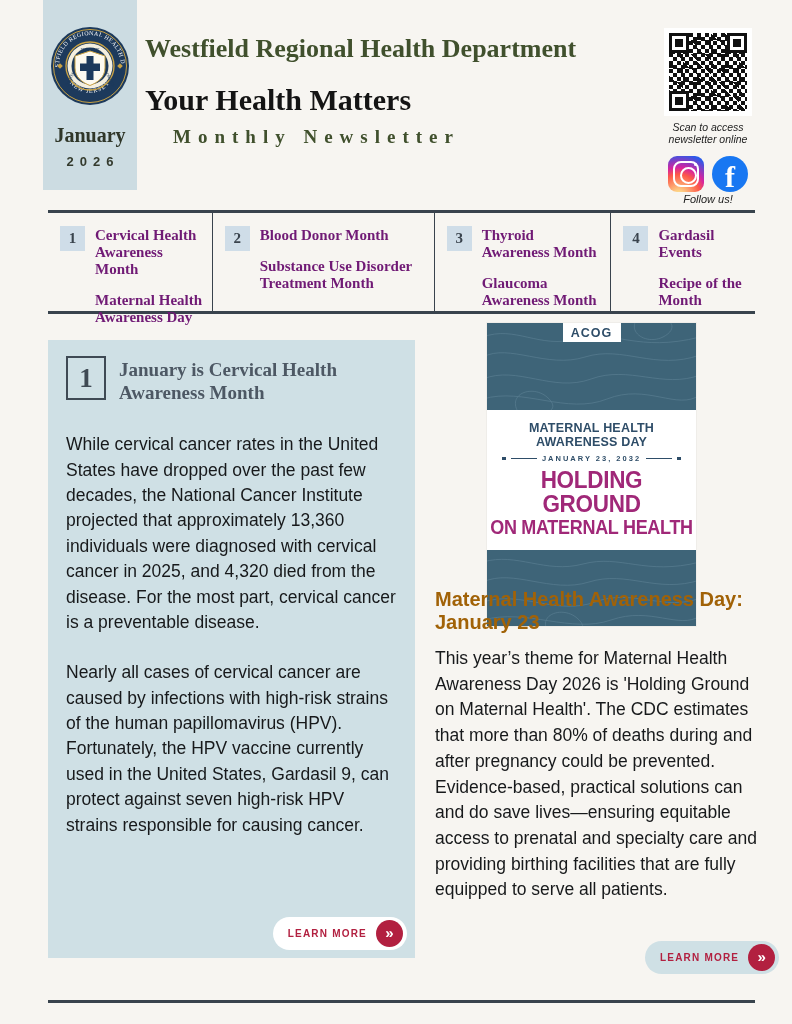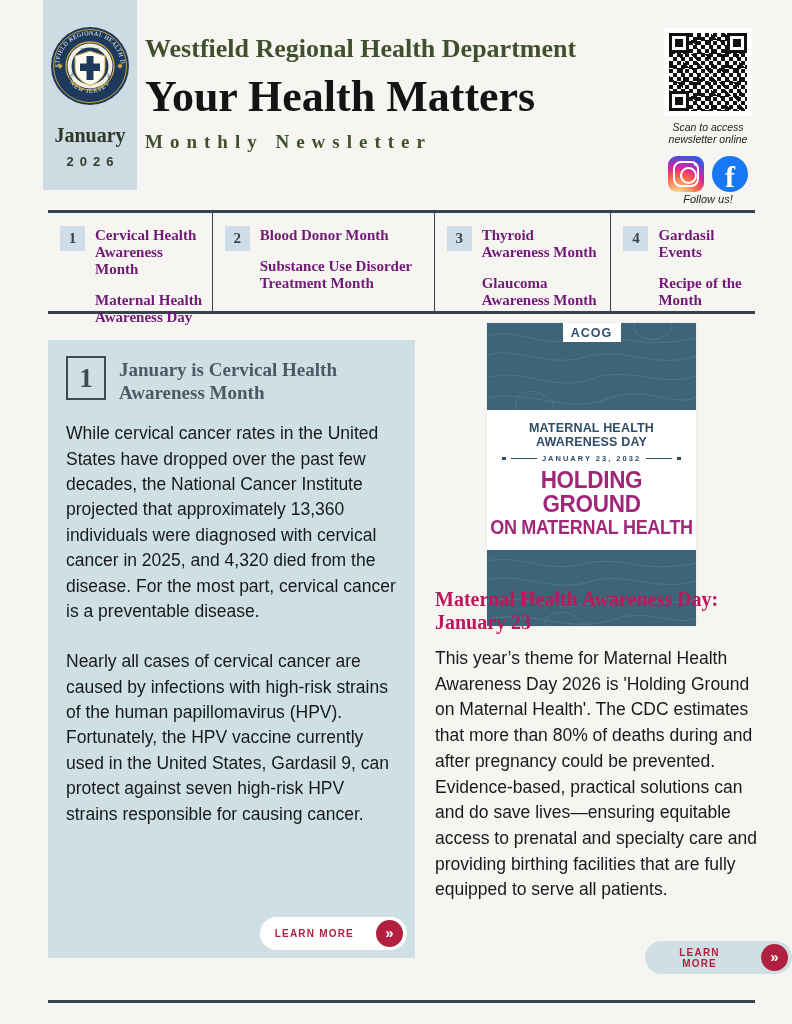"Your Health Matters" .title { font-size: 44px -> 30px; margin-top: 9px -> 20px }
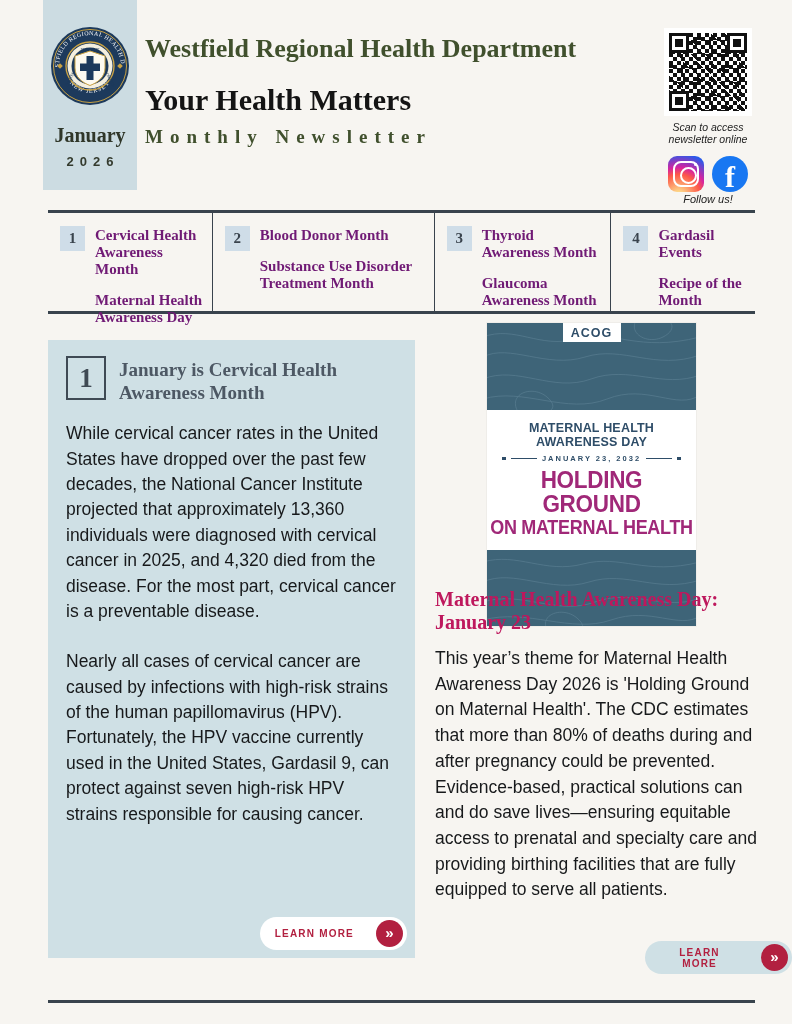"Monthly Newsletter" .subtitle { margin-left: none -> 28px }
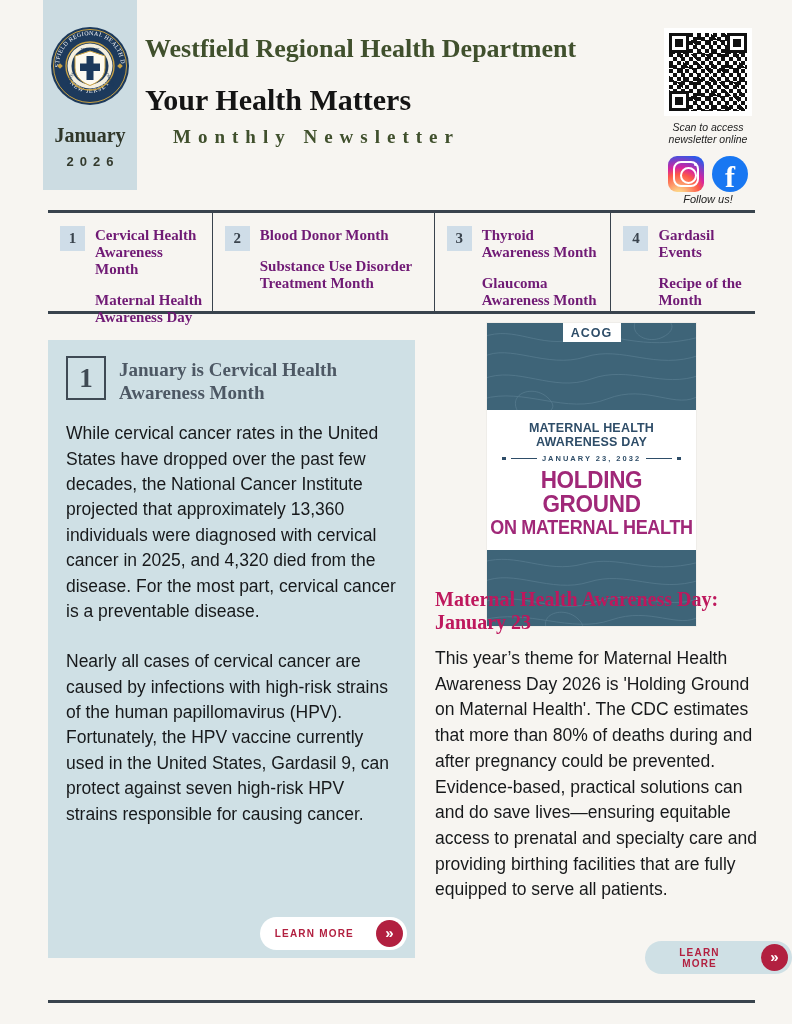"While cervical cancer rates in" .art-body { margin-top: 17px -> 28px }
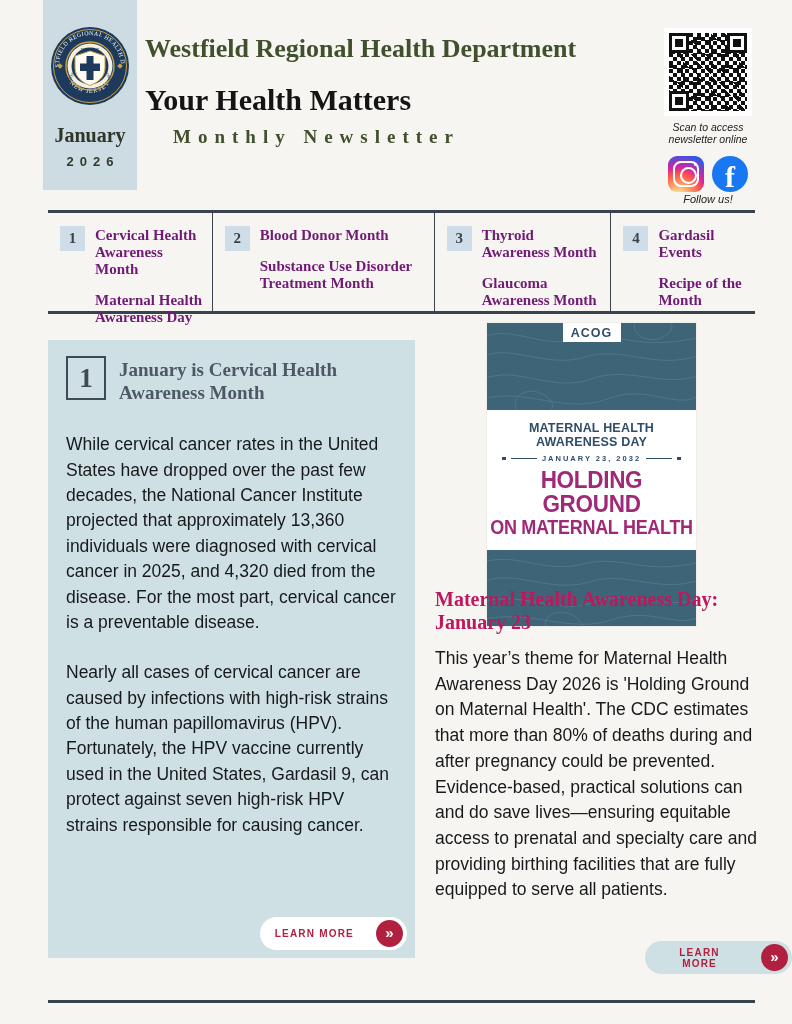"Maternal Health Awareness Day: January" .r-heading { color: #be185d -> #a16207; font-family: Liberation Serif, serif -> Liberation Sans, sans-serif }
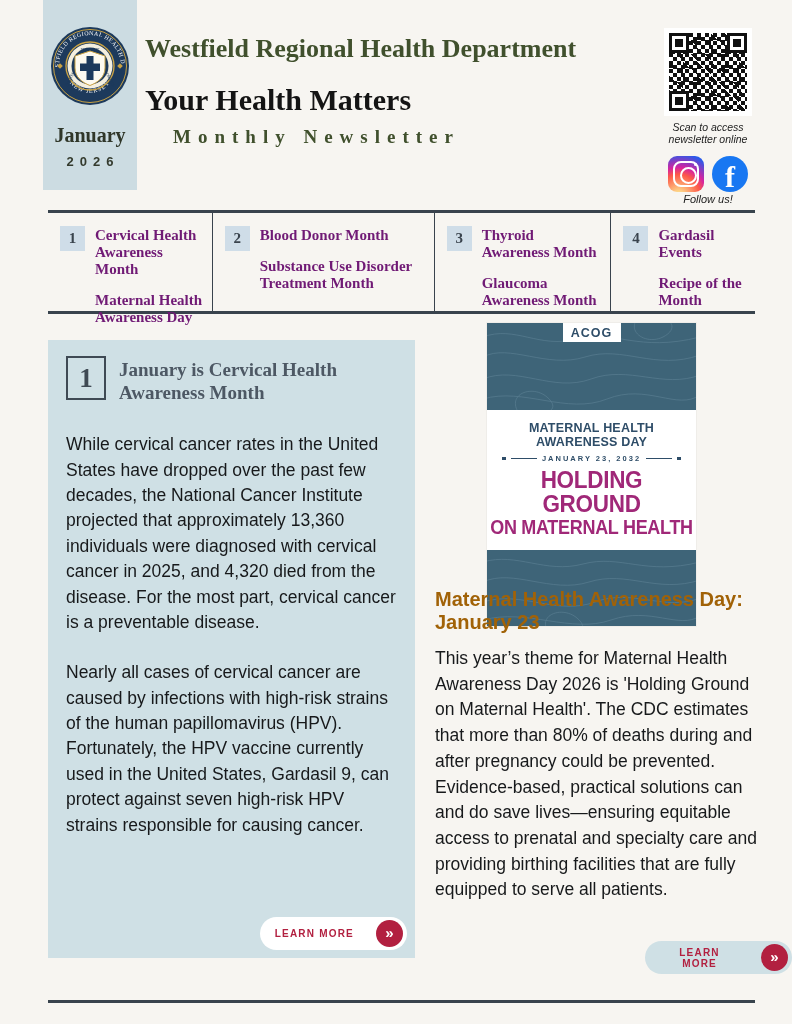"LEARN MORE" .cta { gap: 22px -> 9px }
